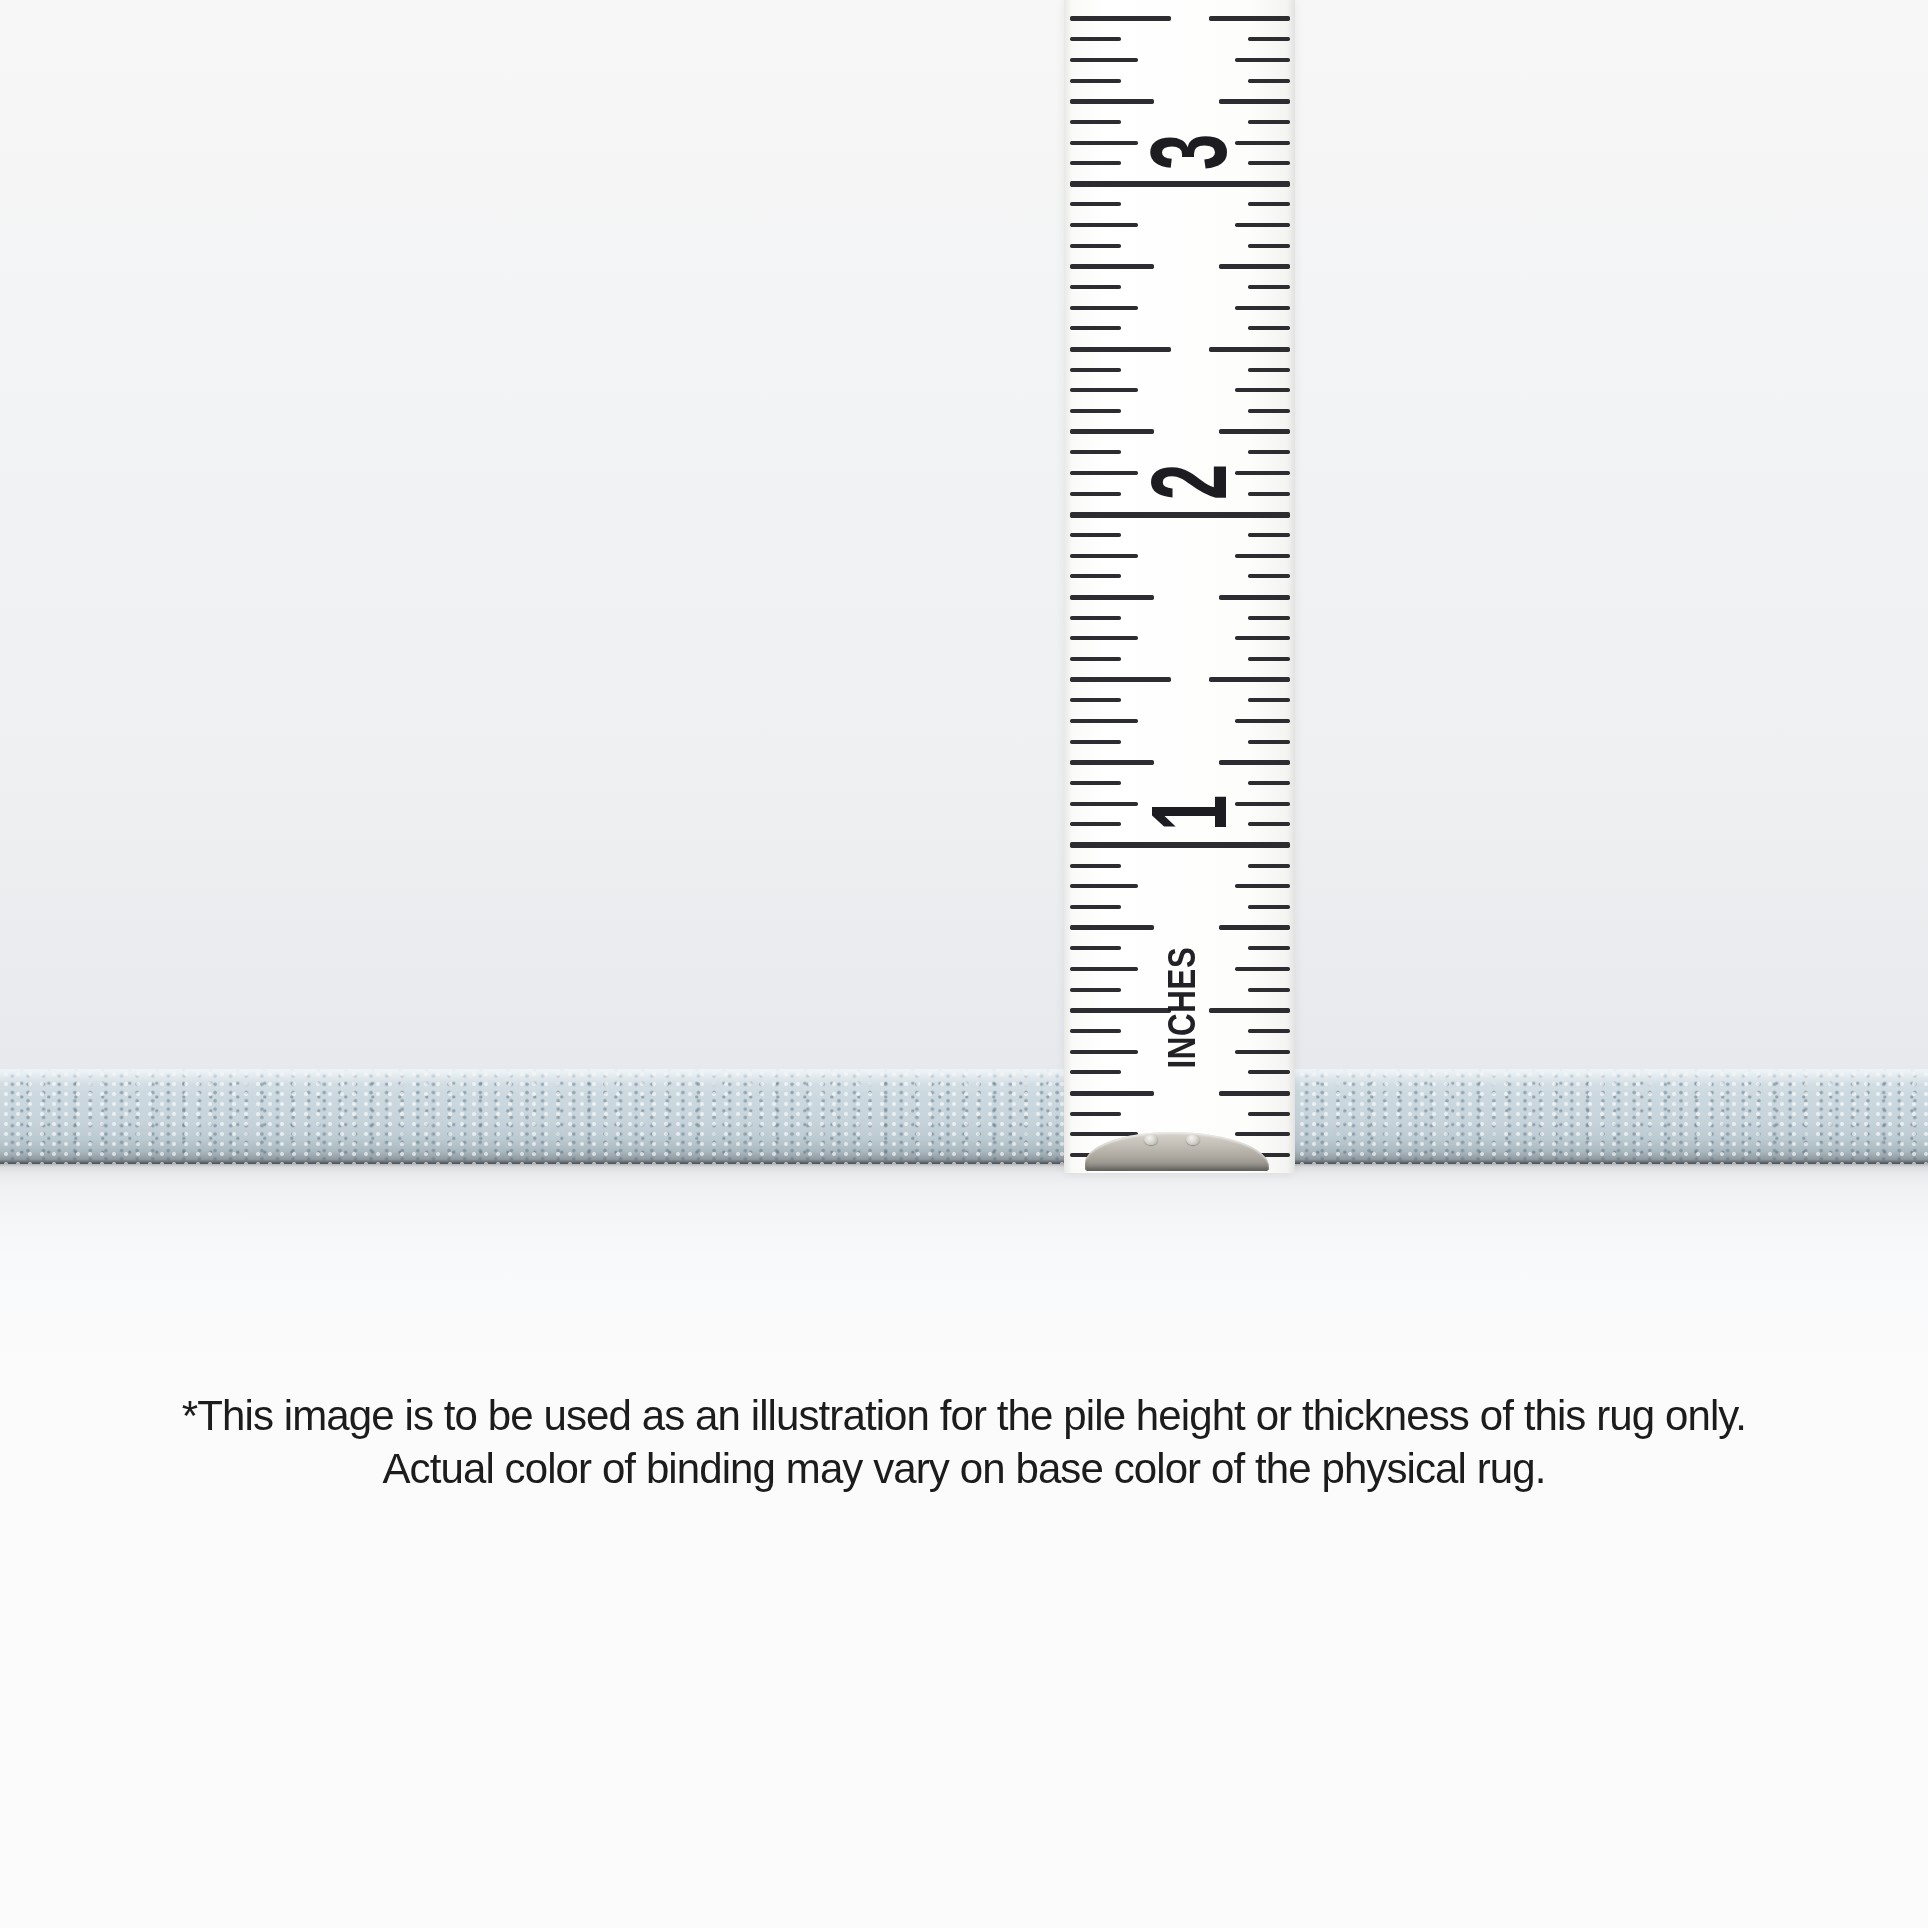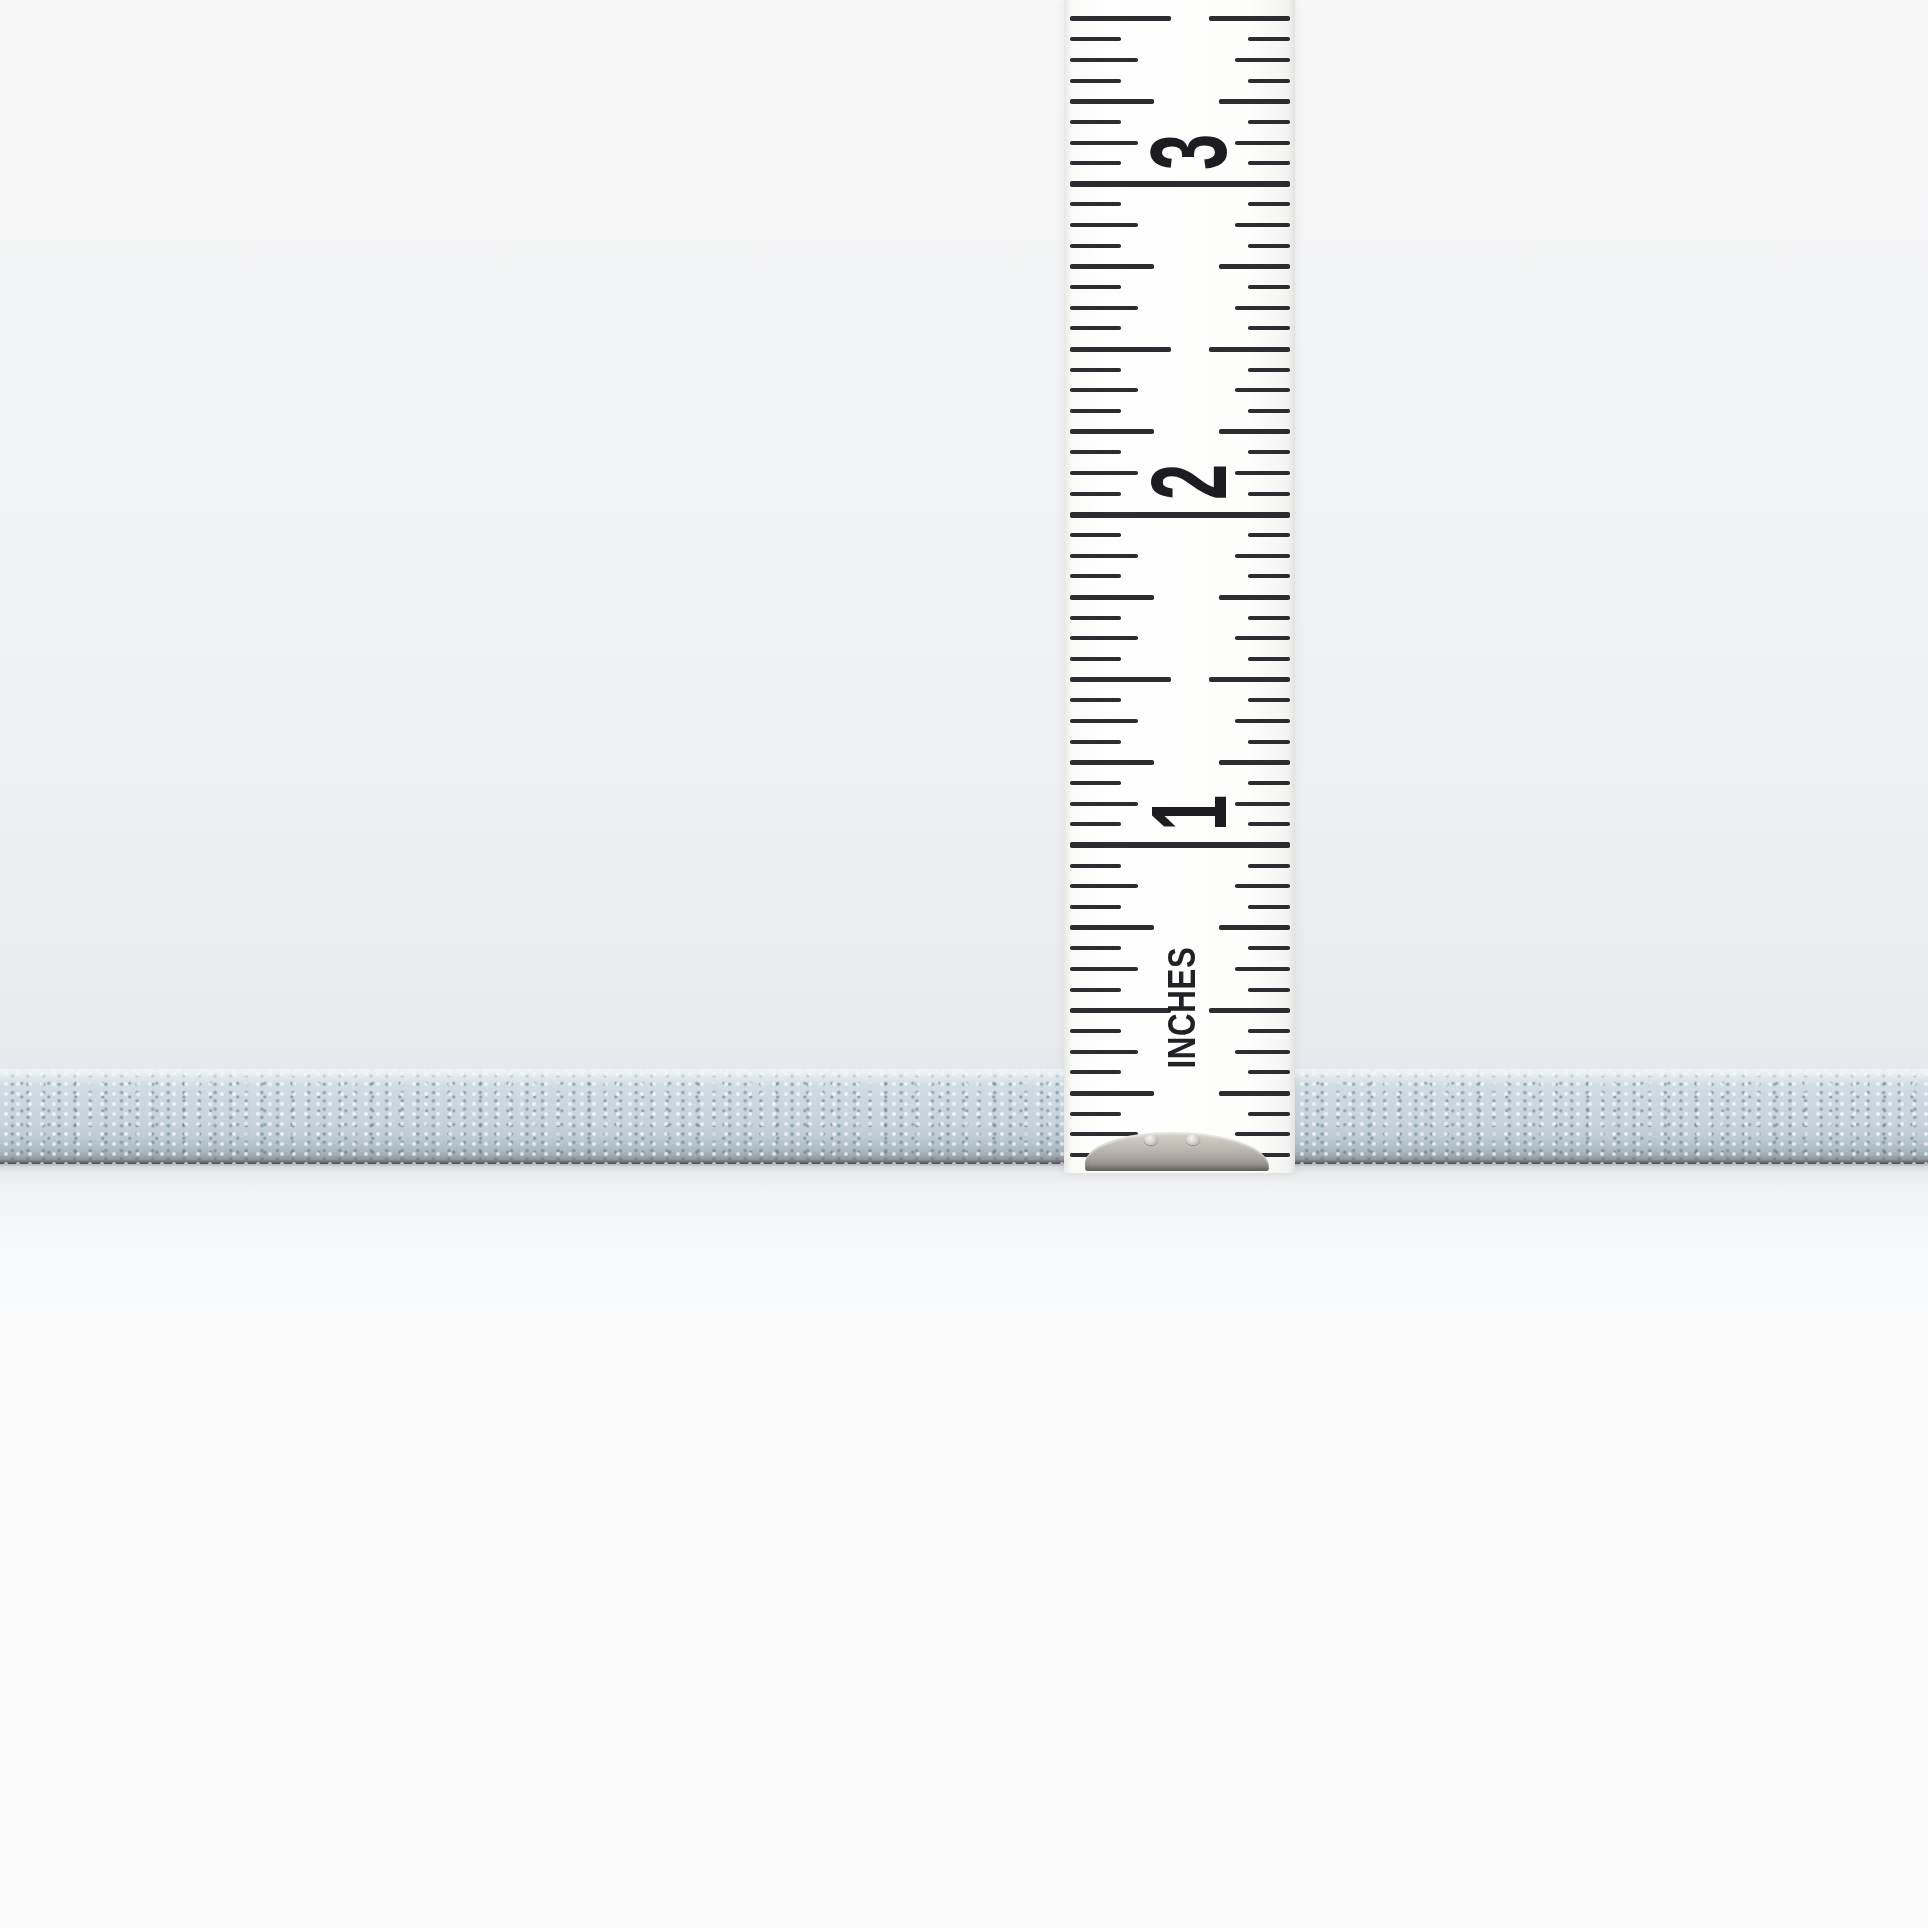"*This image is to be" div.caption { html: none -> <div> <div>*This image is to be used as an illustration for the pile height or thickness of this rug only.</div> <div>Actual color of binding may vary on base color of the physical rug.</div> </div> }
